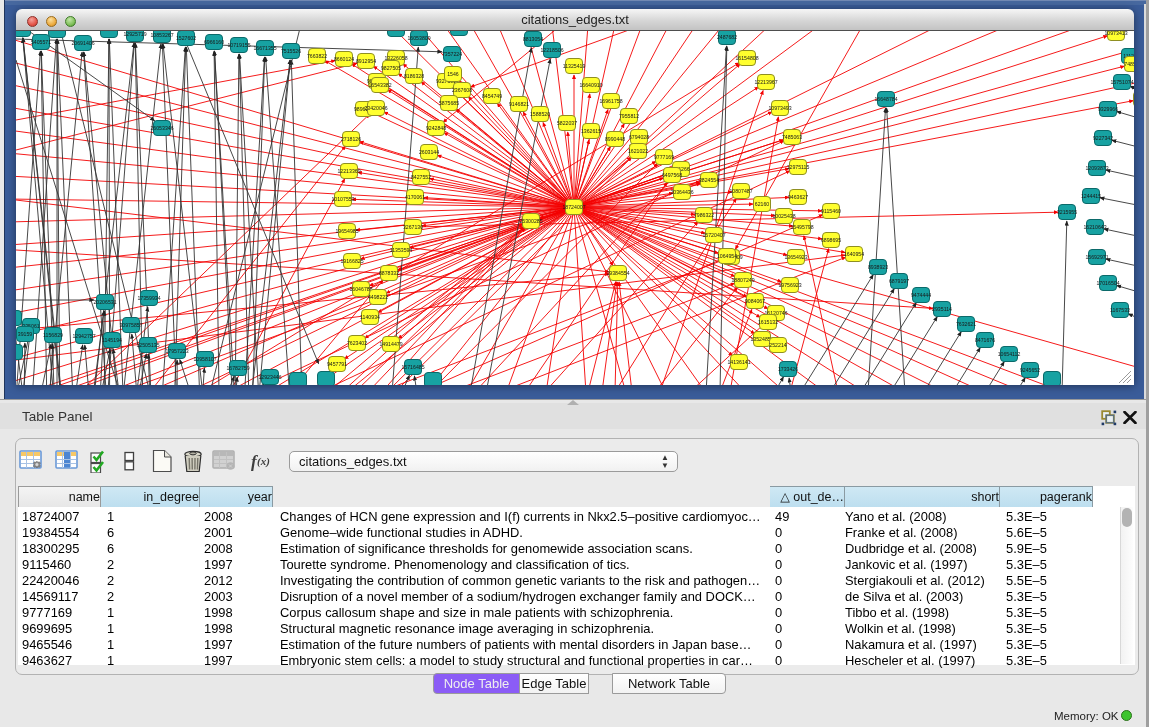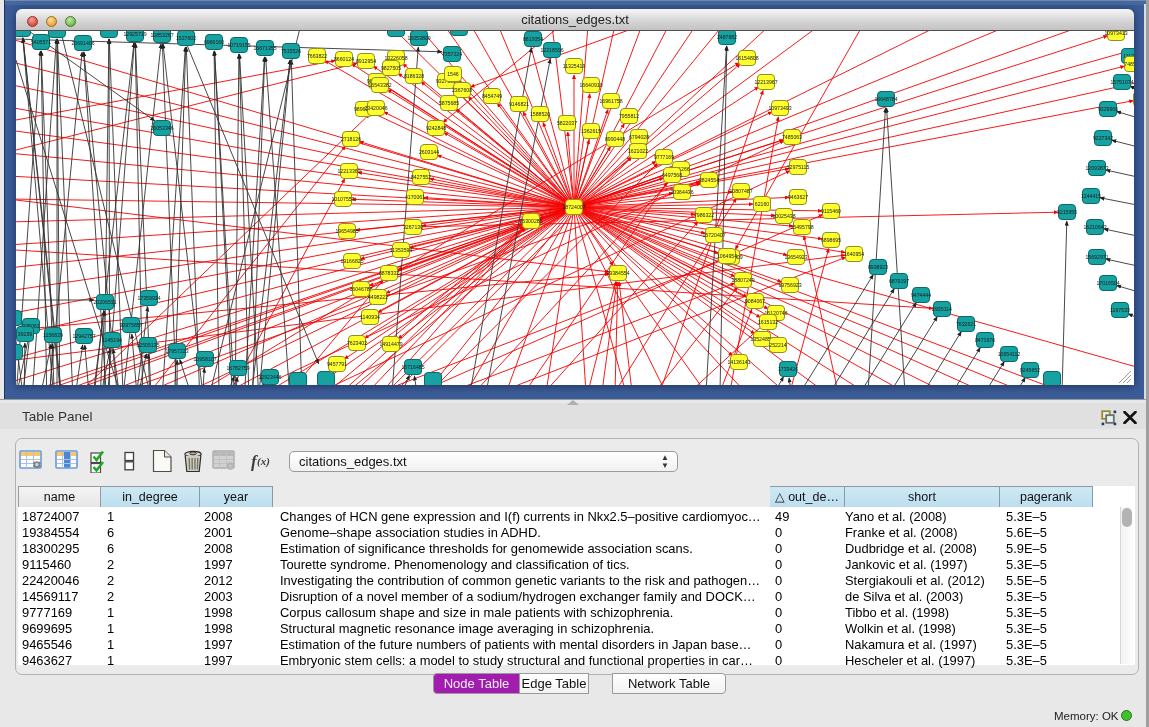"name" .hc { text-align: center -> right }
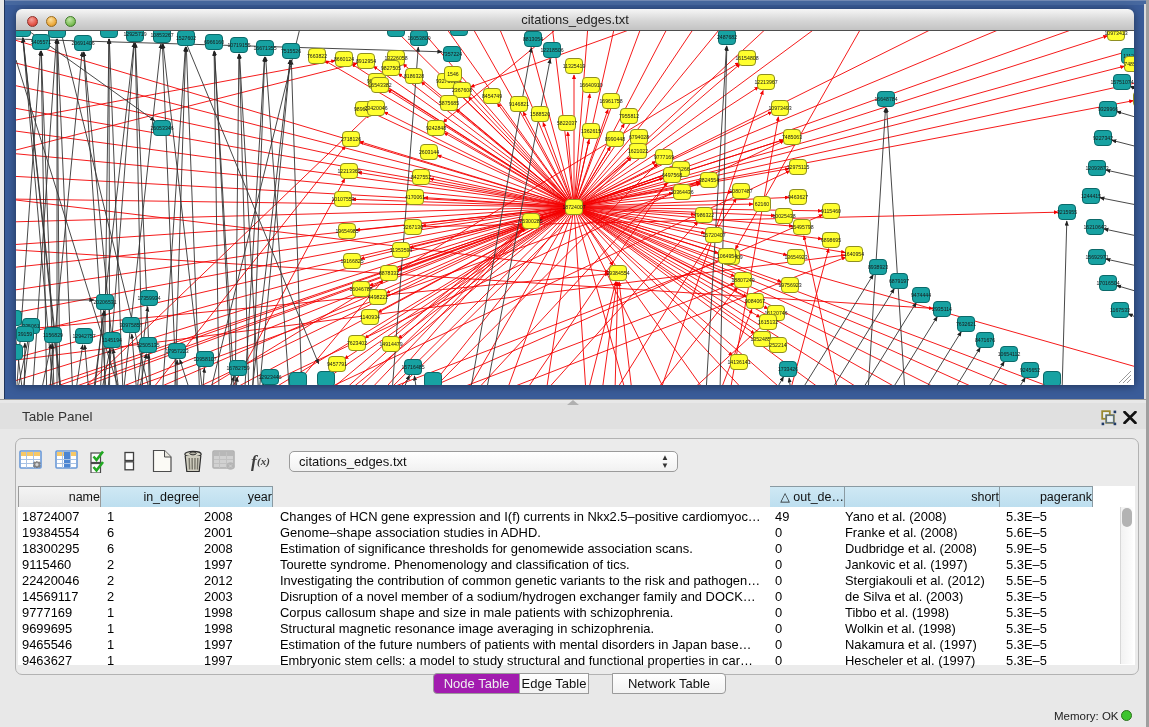"Genome–shape association studies in" span.c3 { text: shape association -> wide functional }
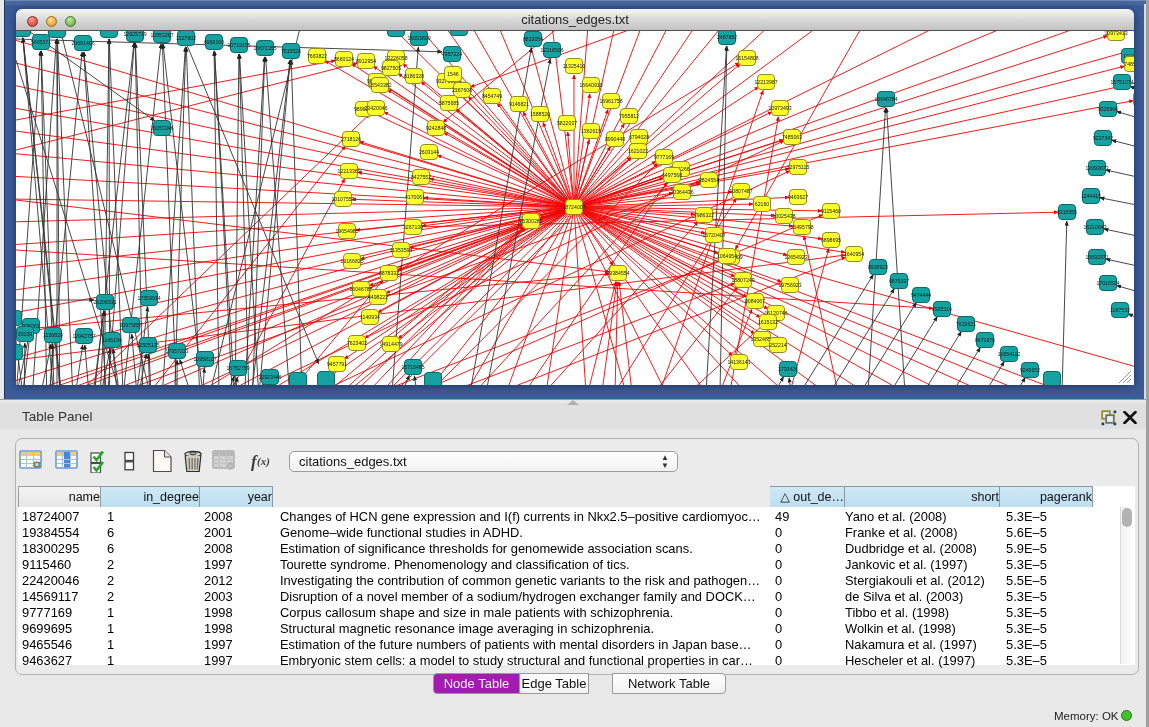"Node Table" #tab1 { background: #a21caf -> #8b5cf6 }
